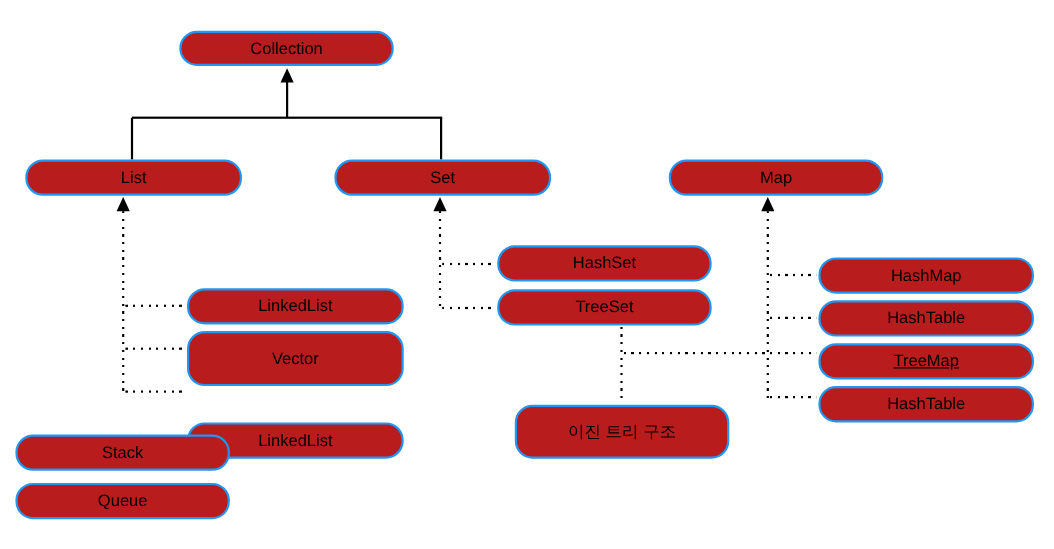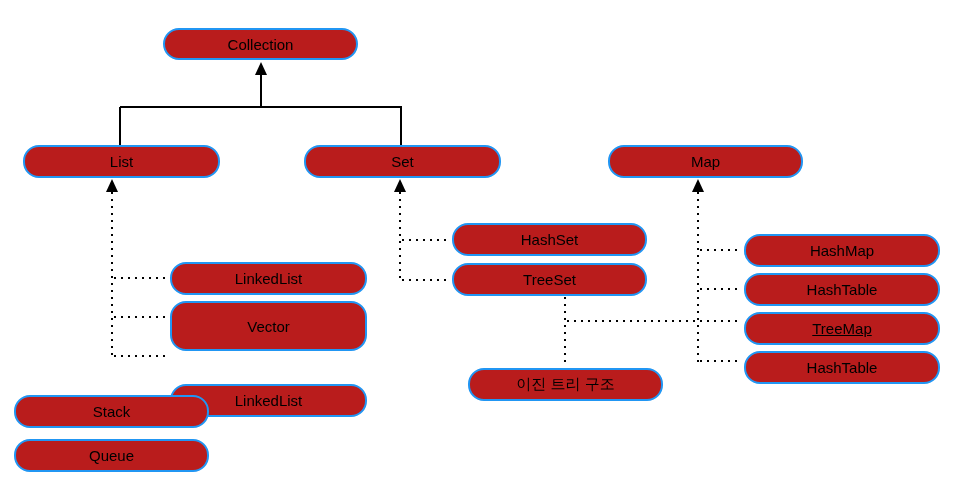"이진 트리 구조" div.node { height: 33px -> 49px }
